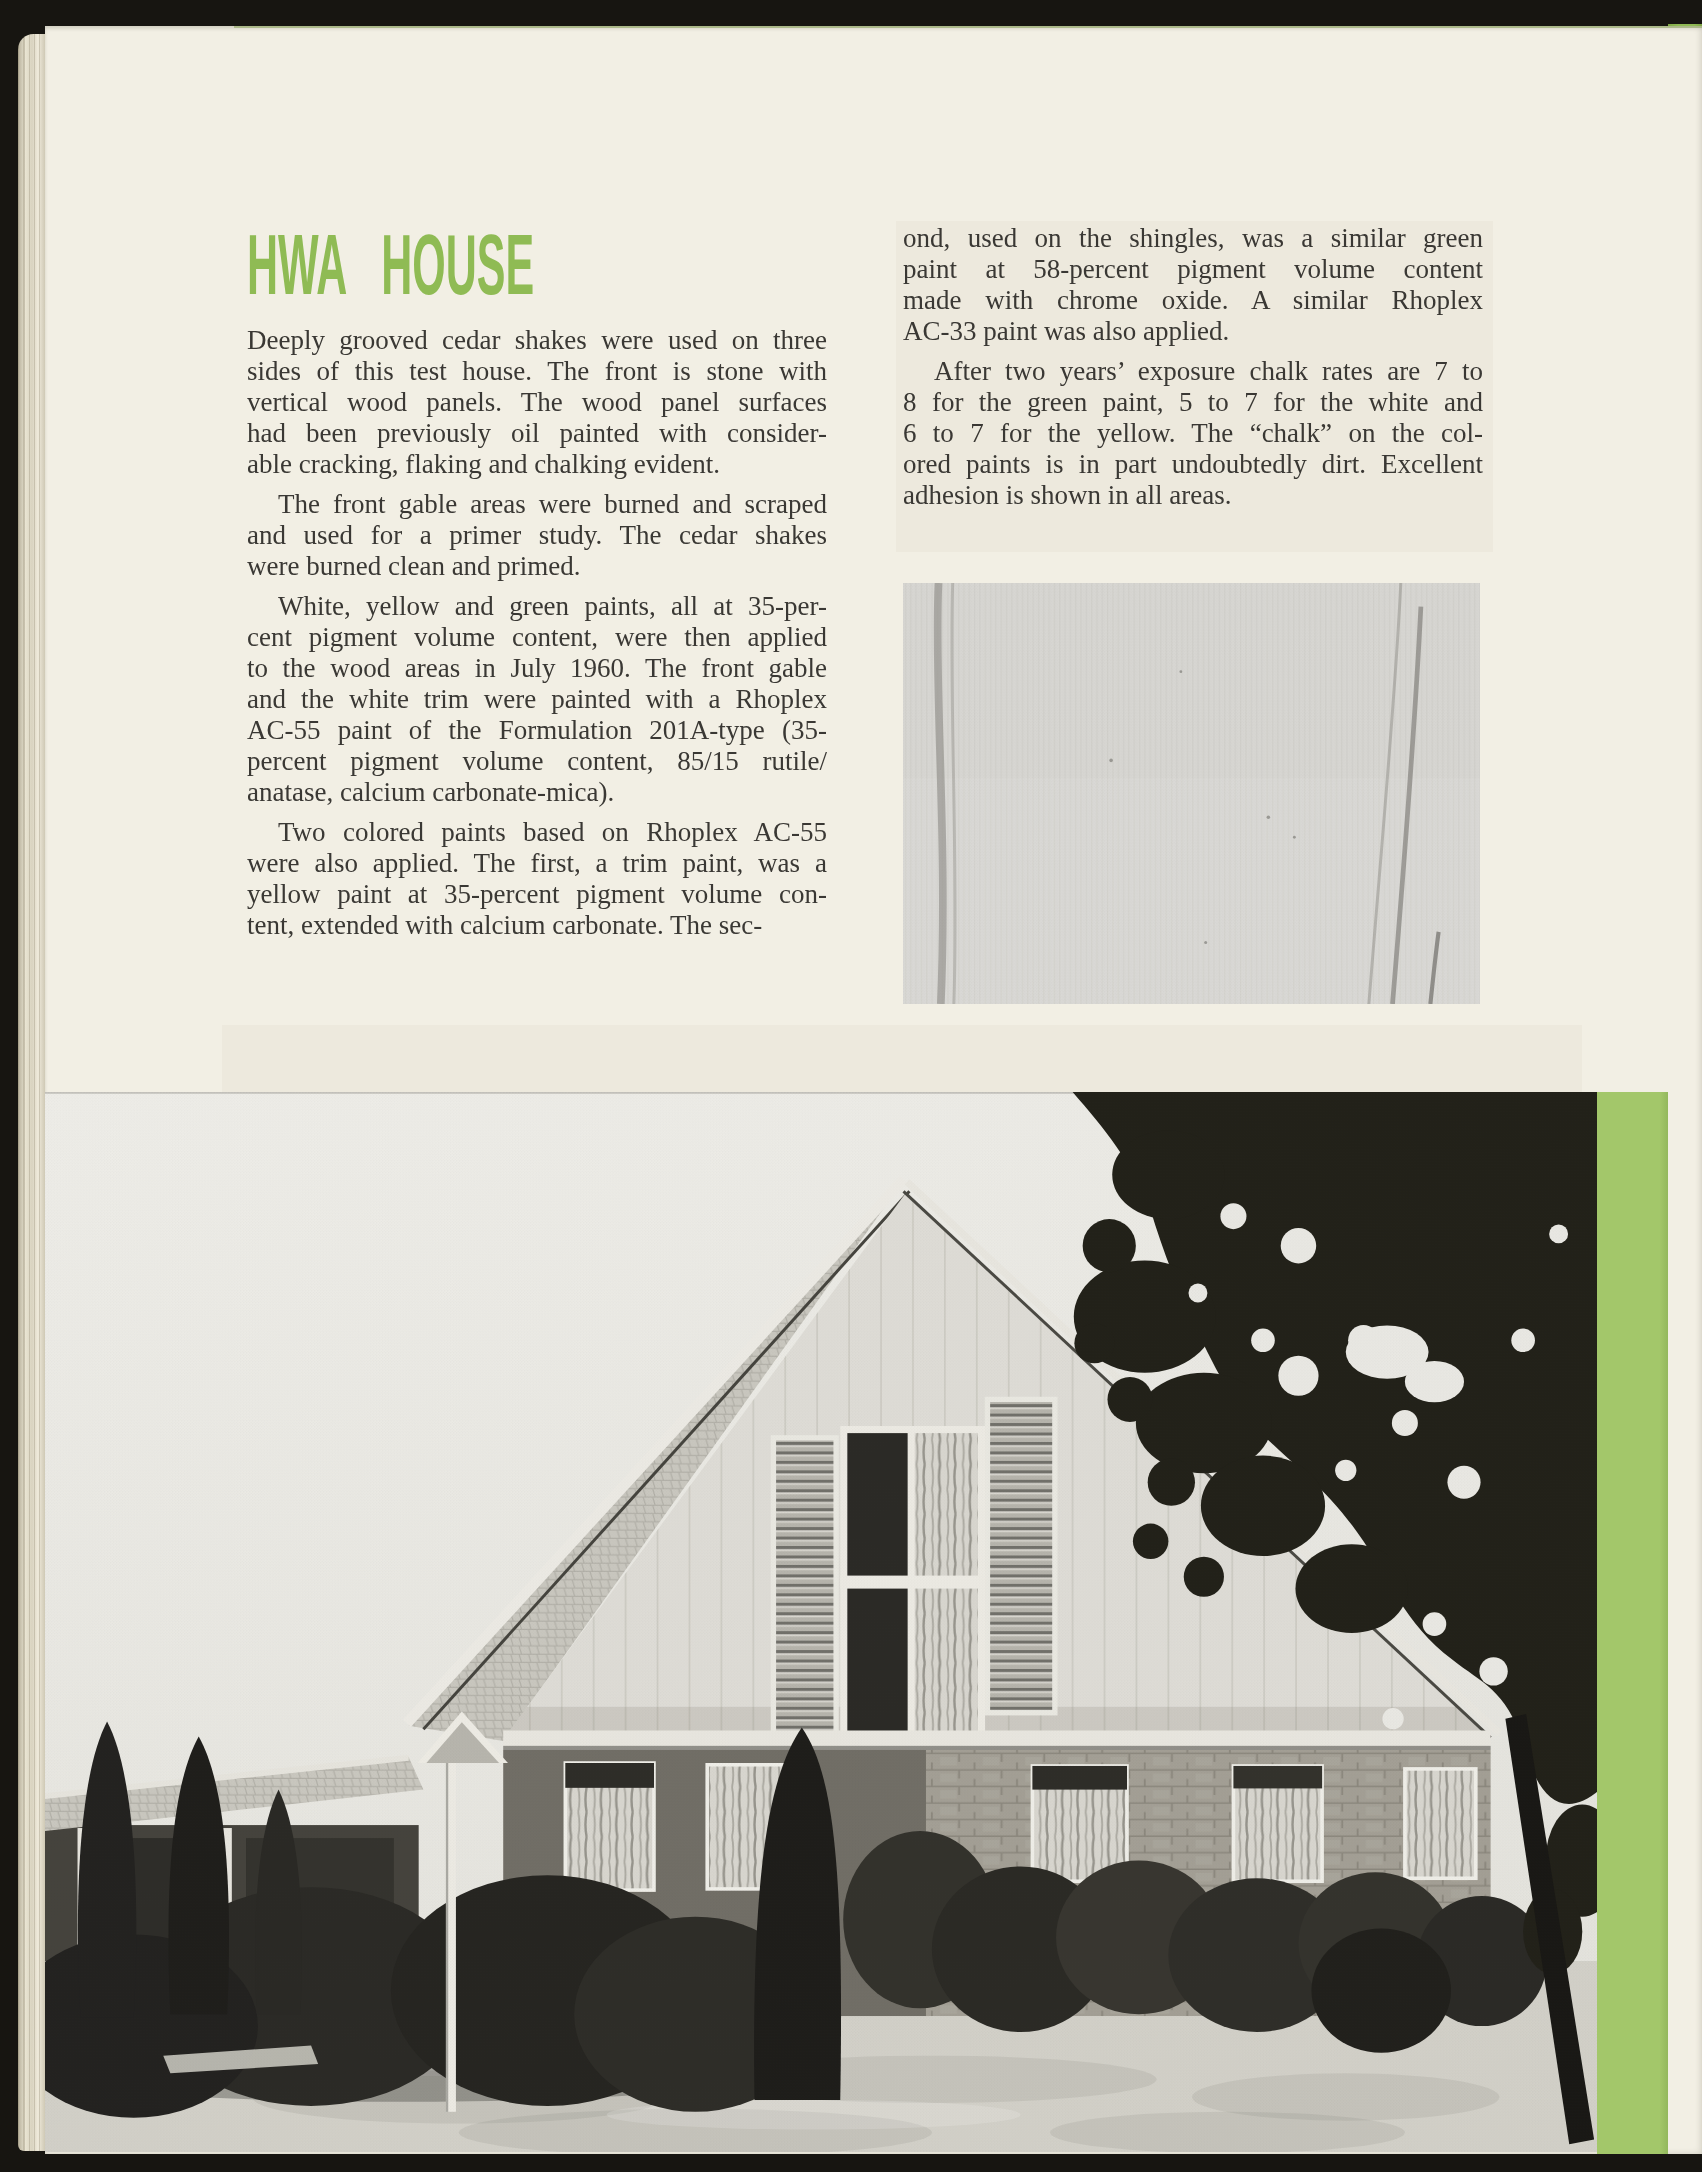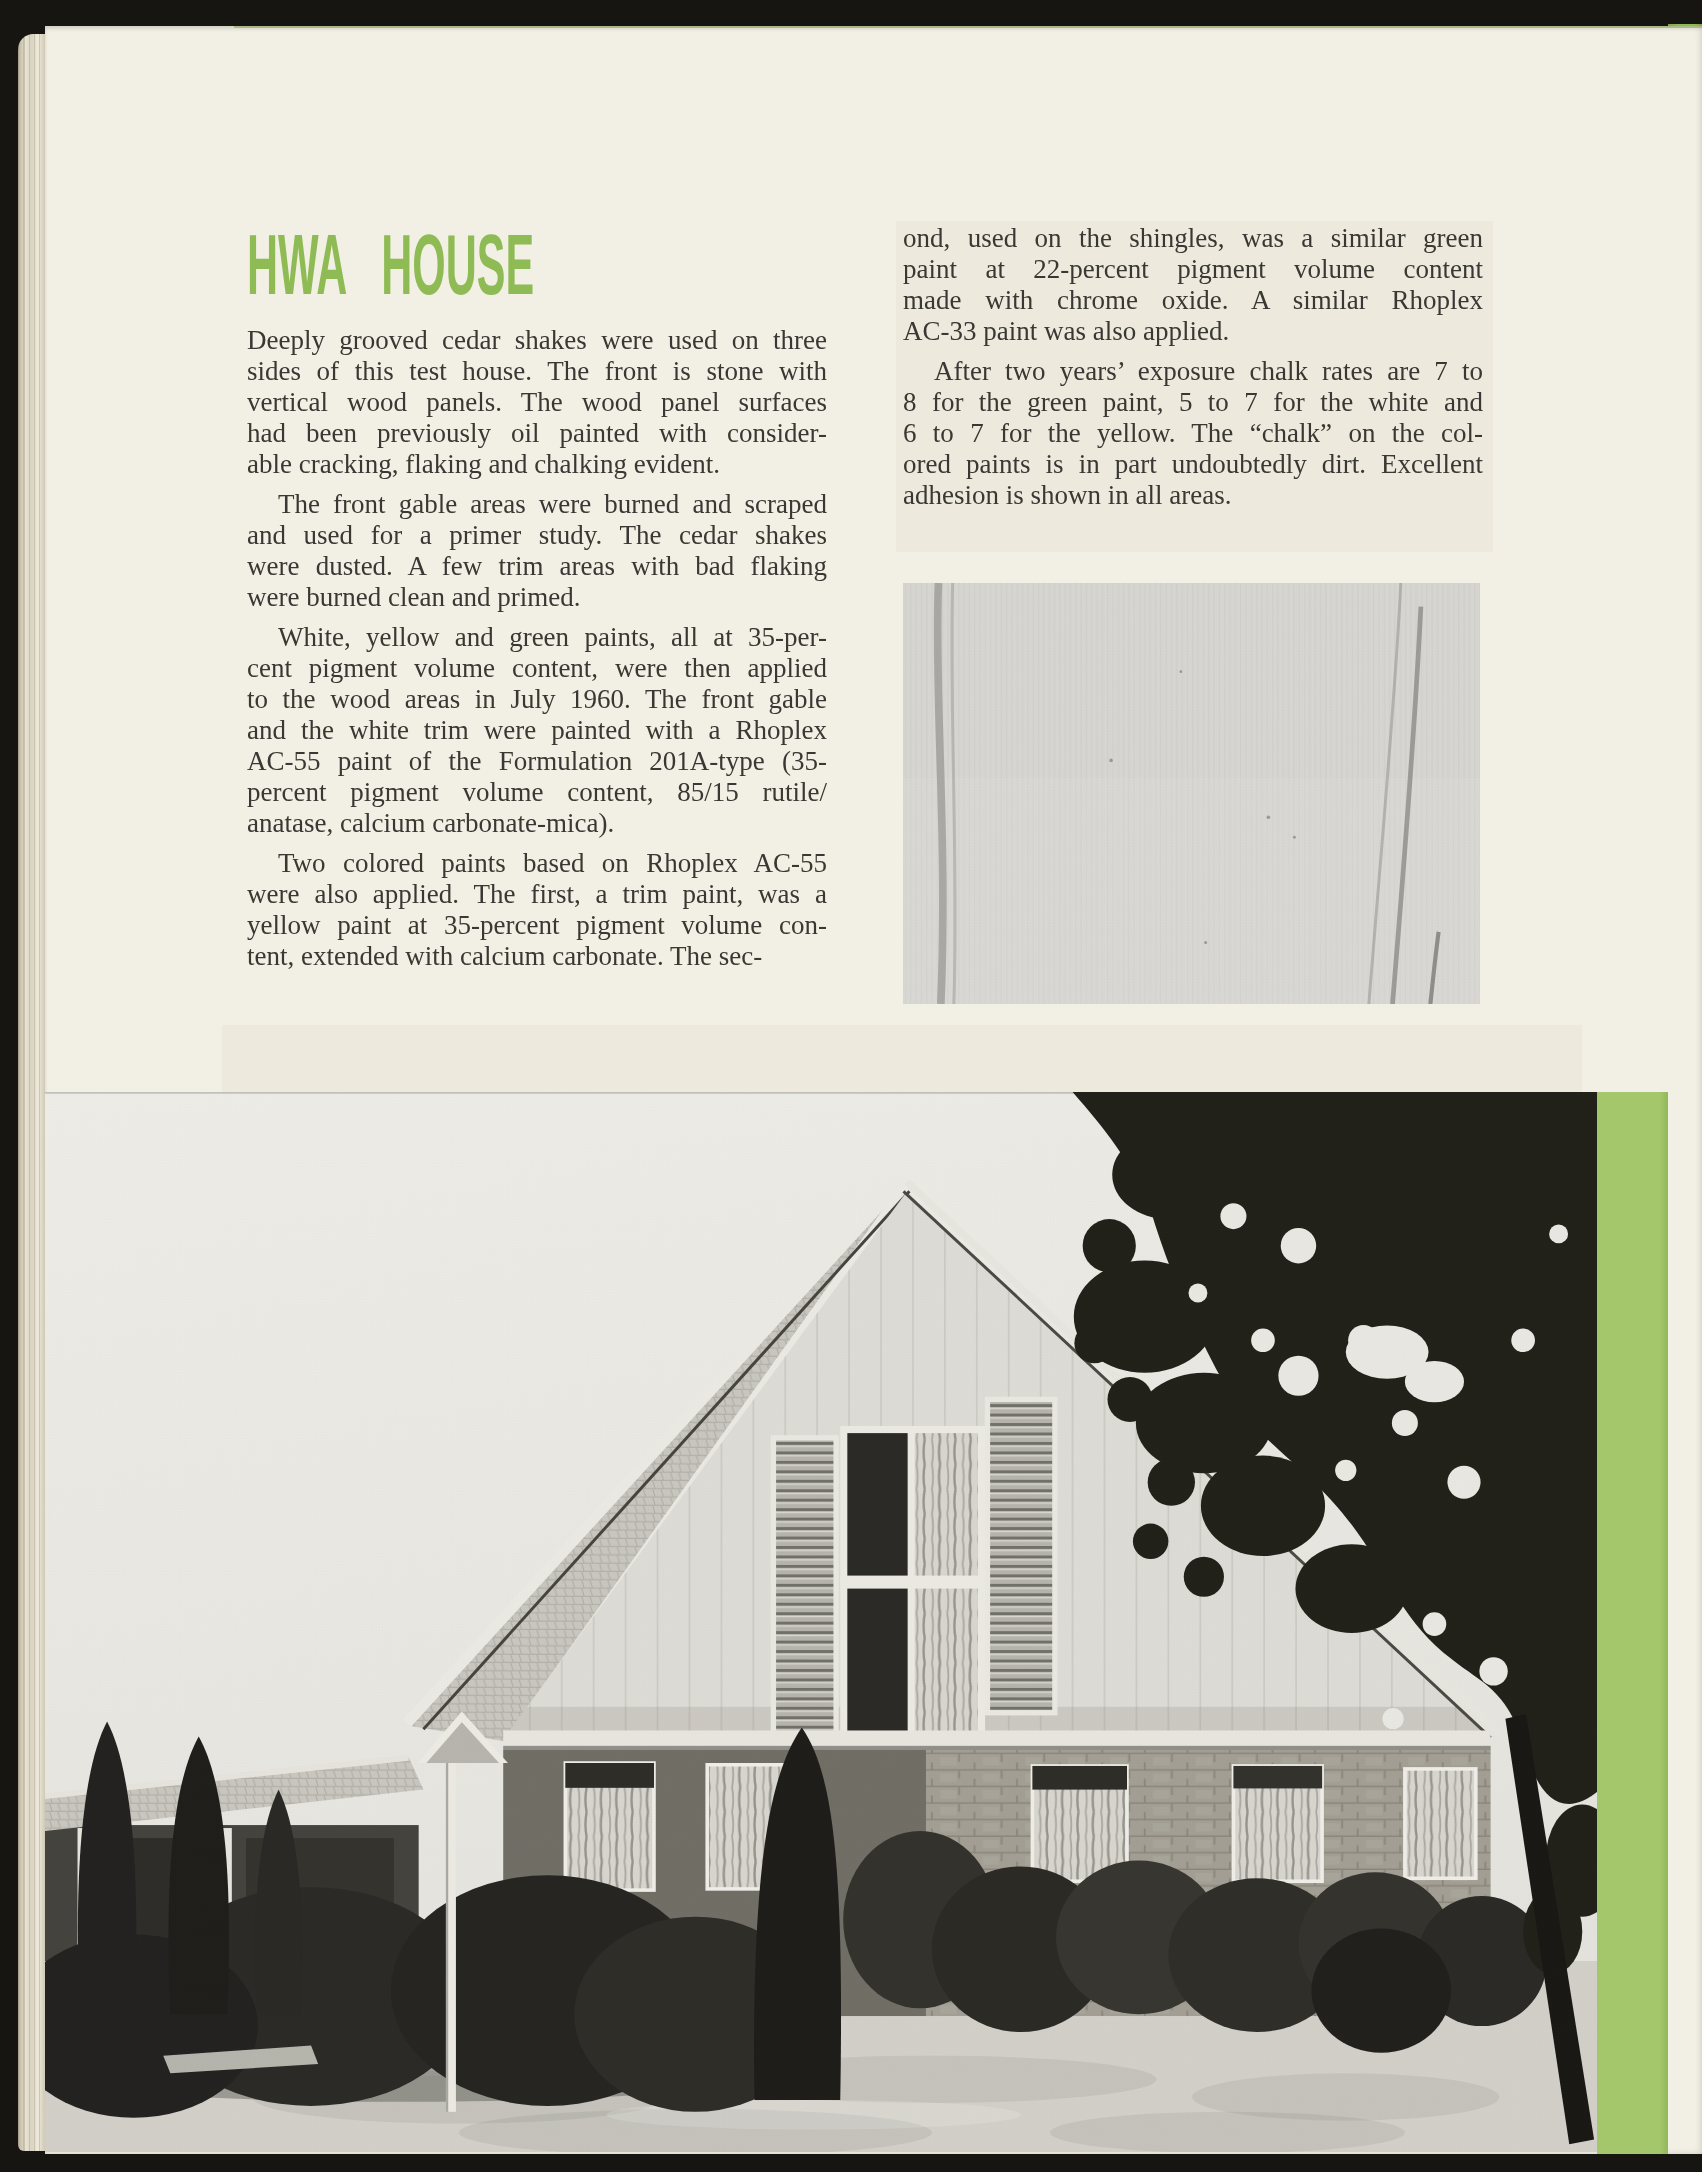"paint at 22-percent pigment volume" div.tline { text: 22-percent -> 58-percent }
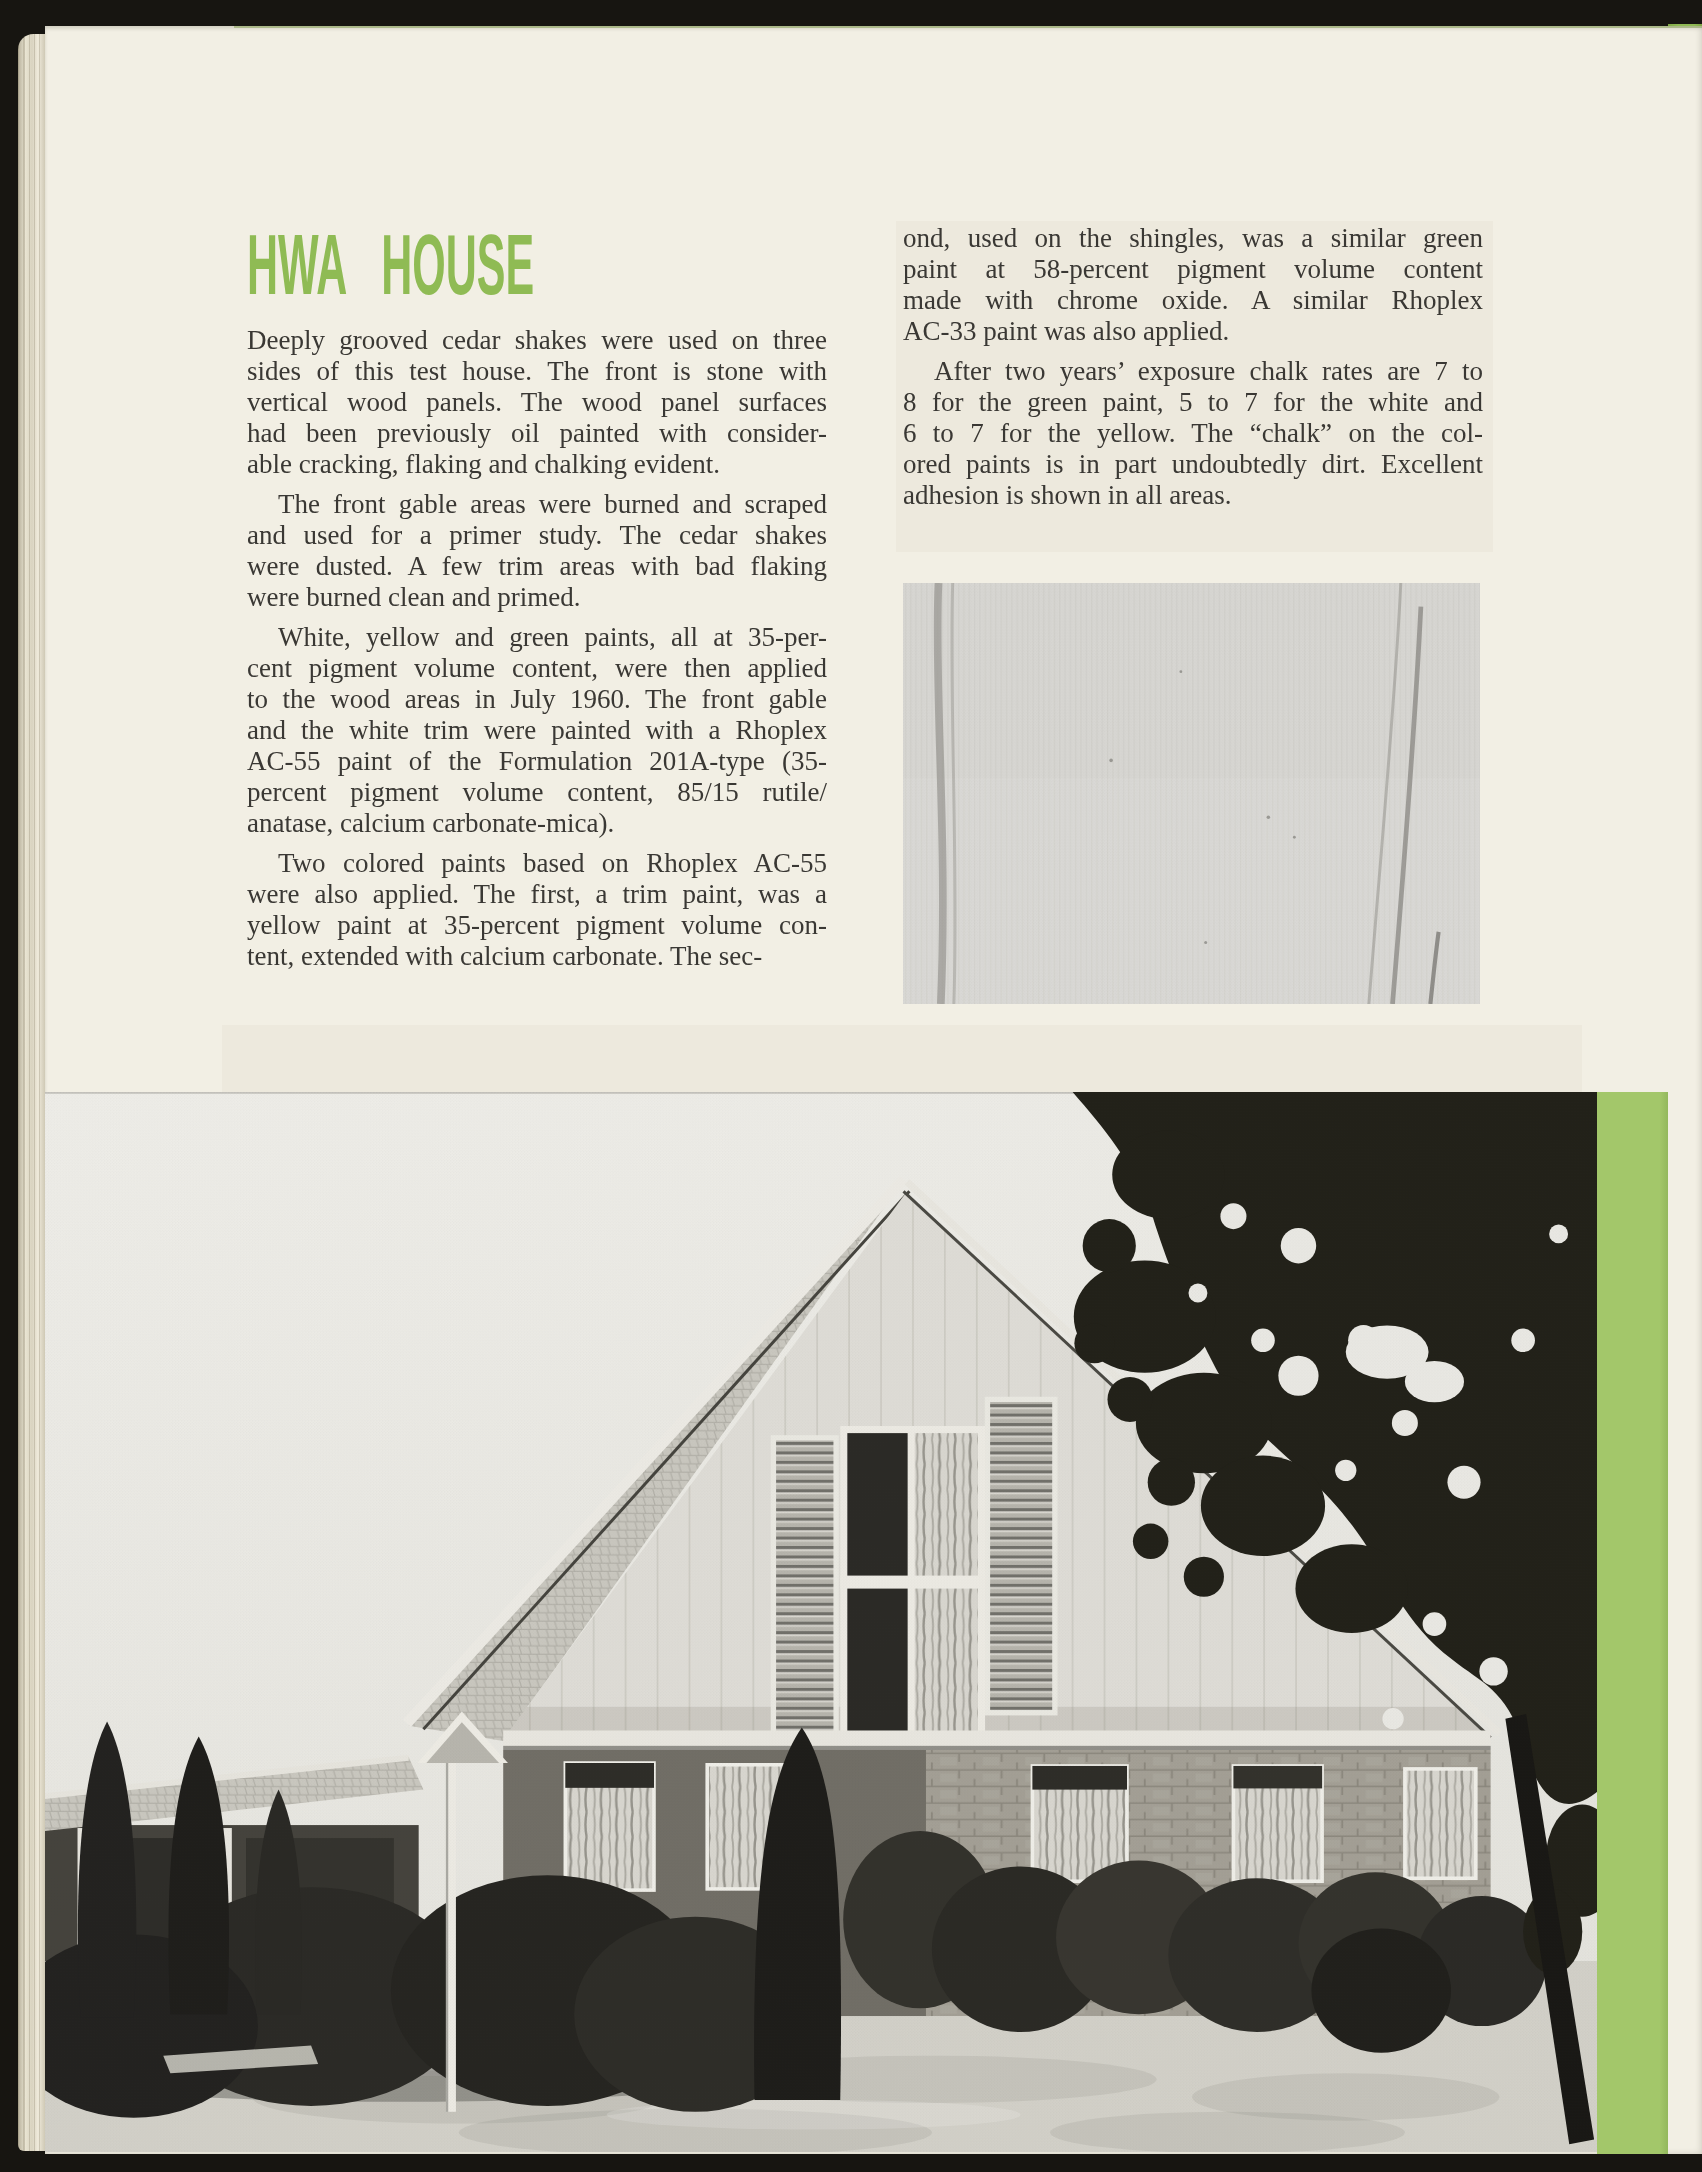"were dusted. A few trim" div.tline { html: <div>were dusted. A few trim areas with bad flaking</div> -> none }
